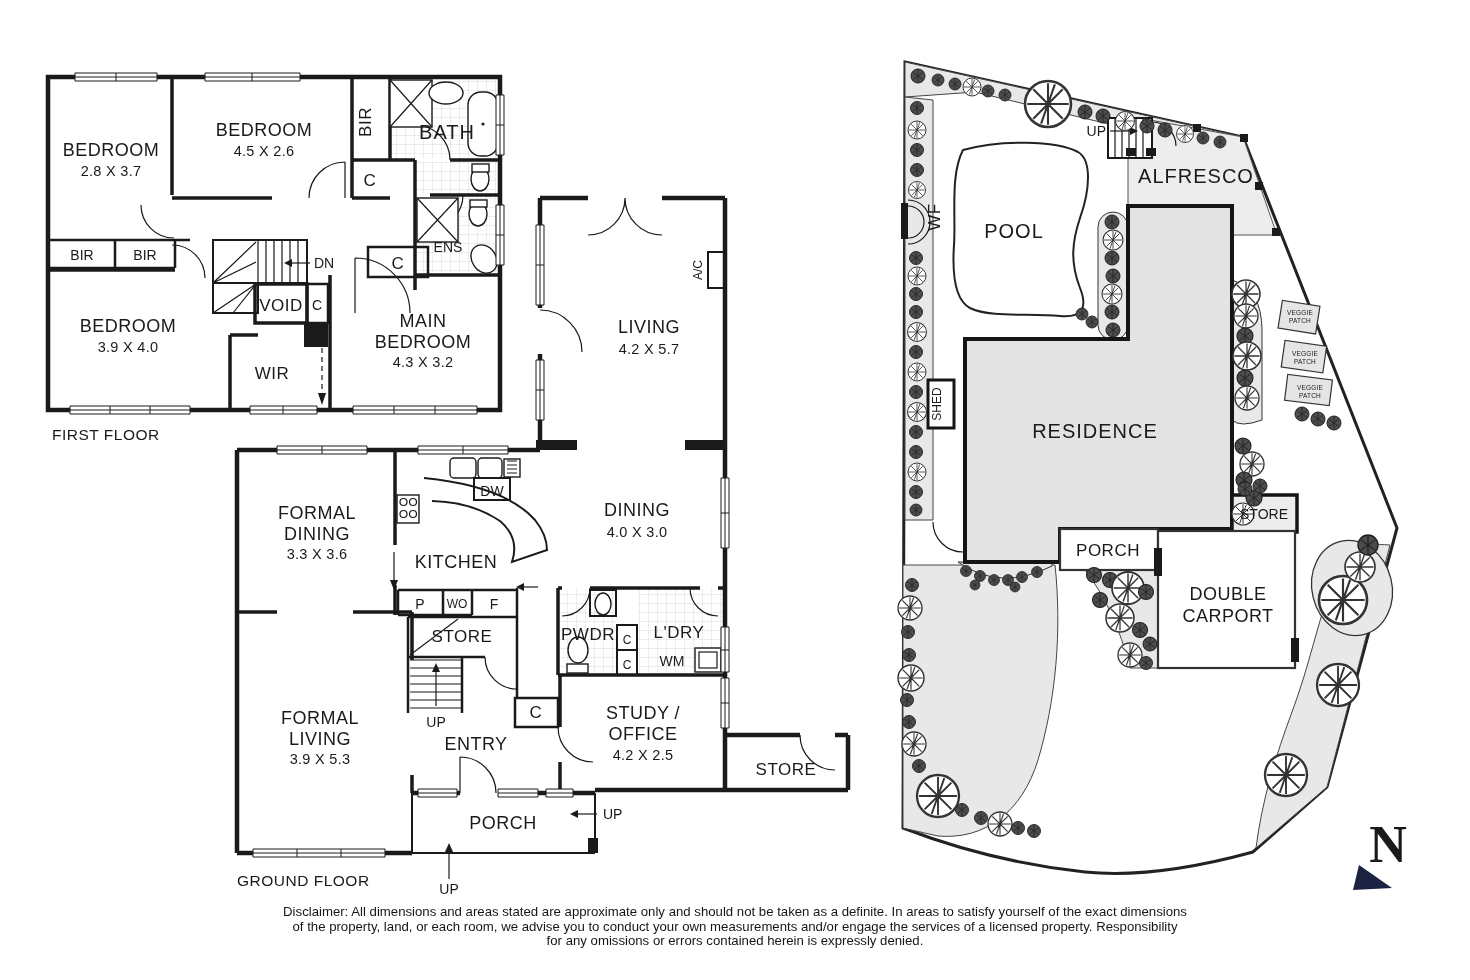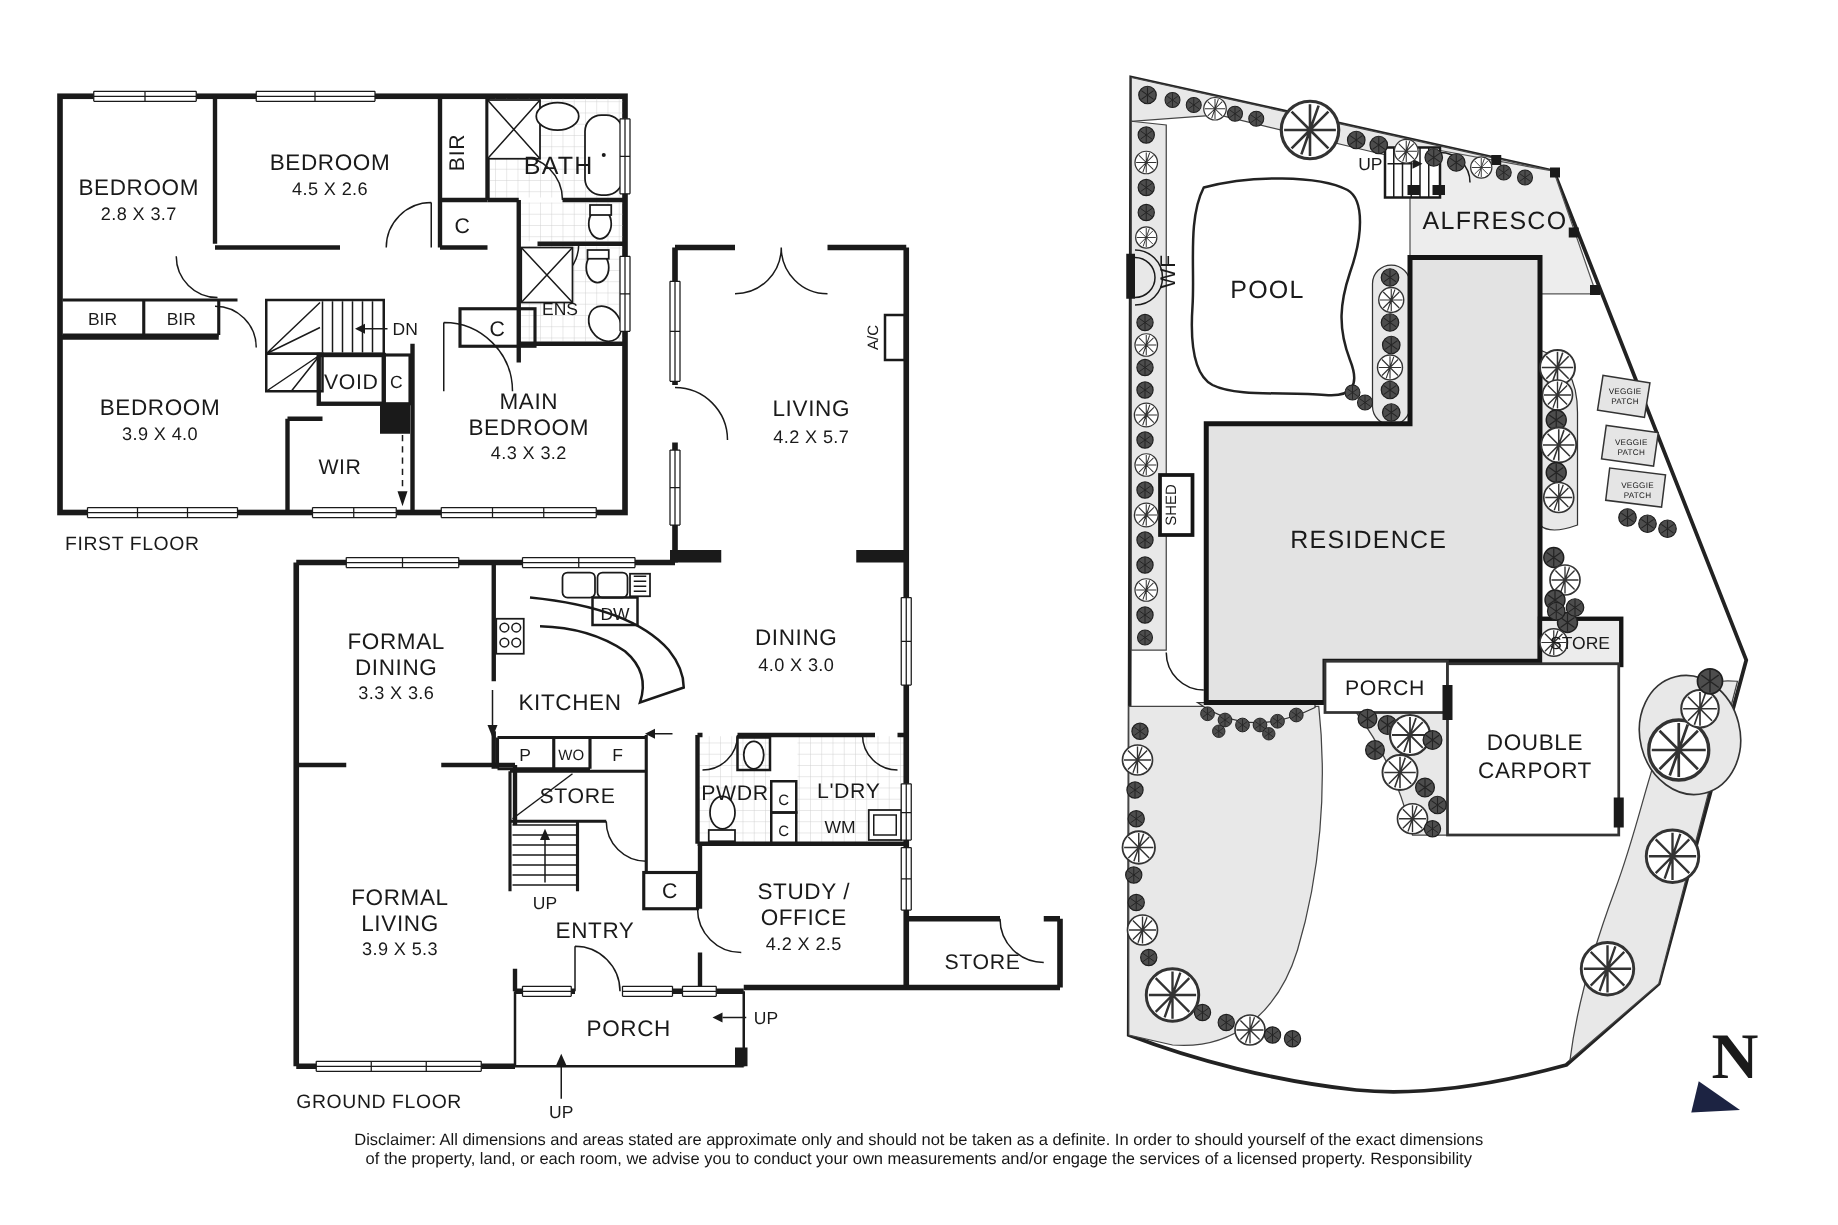"Disclaimer: All dimensions and areas" div { text: order to should -> areas to satisfy }
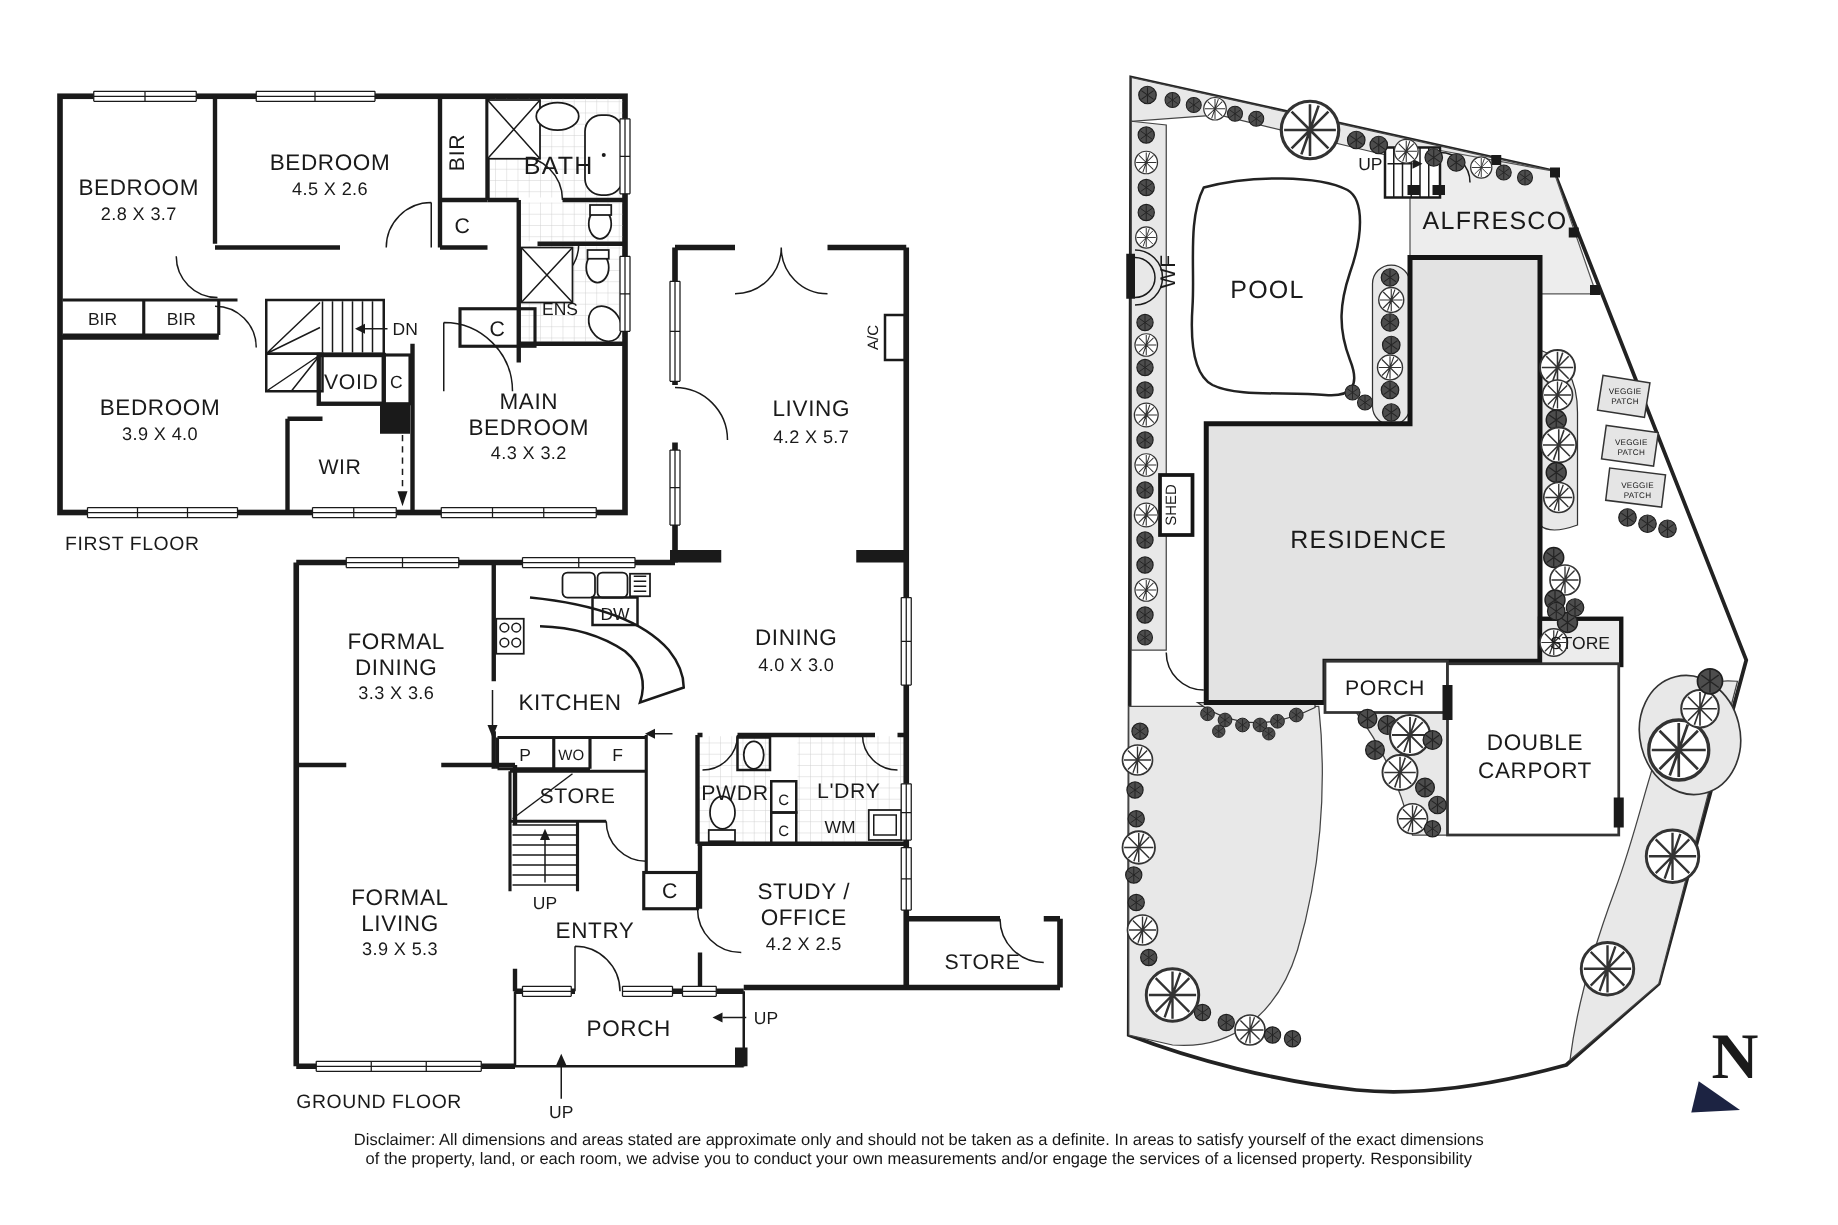"for any omissions or errors" div { html: none -> <div>for any omissions or errors contained herein is expressly denied.</div> }
